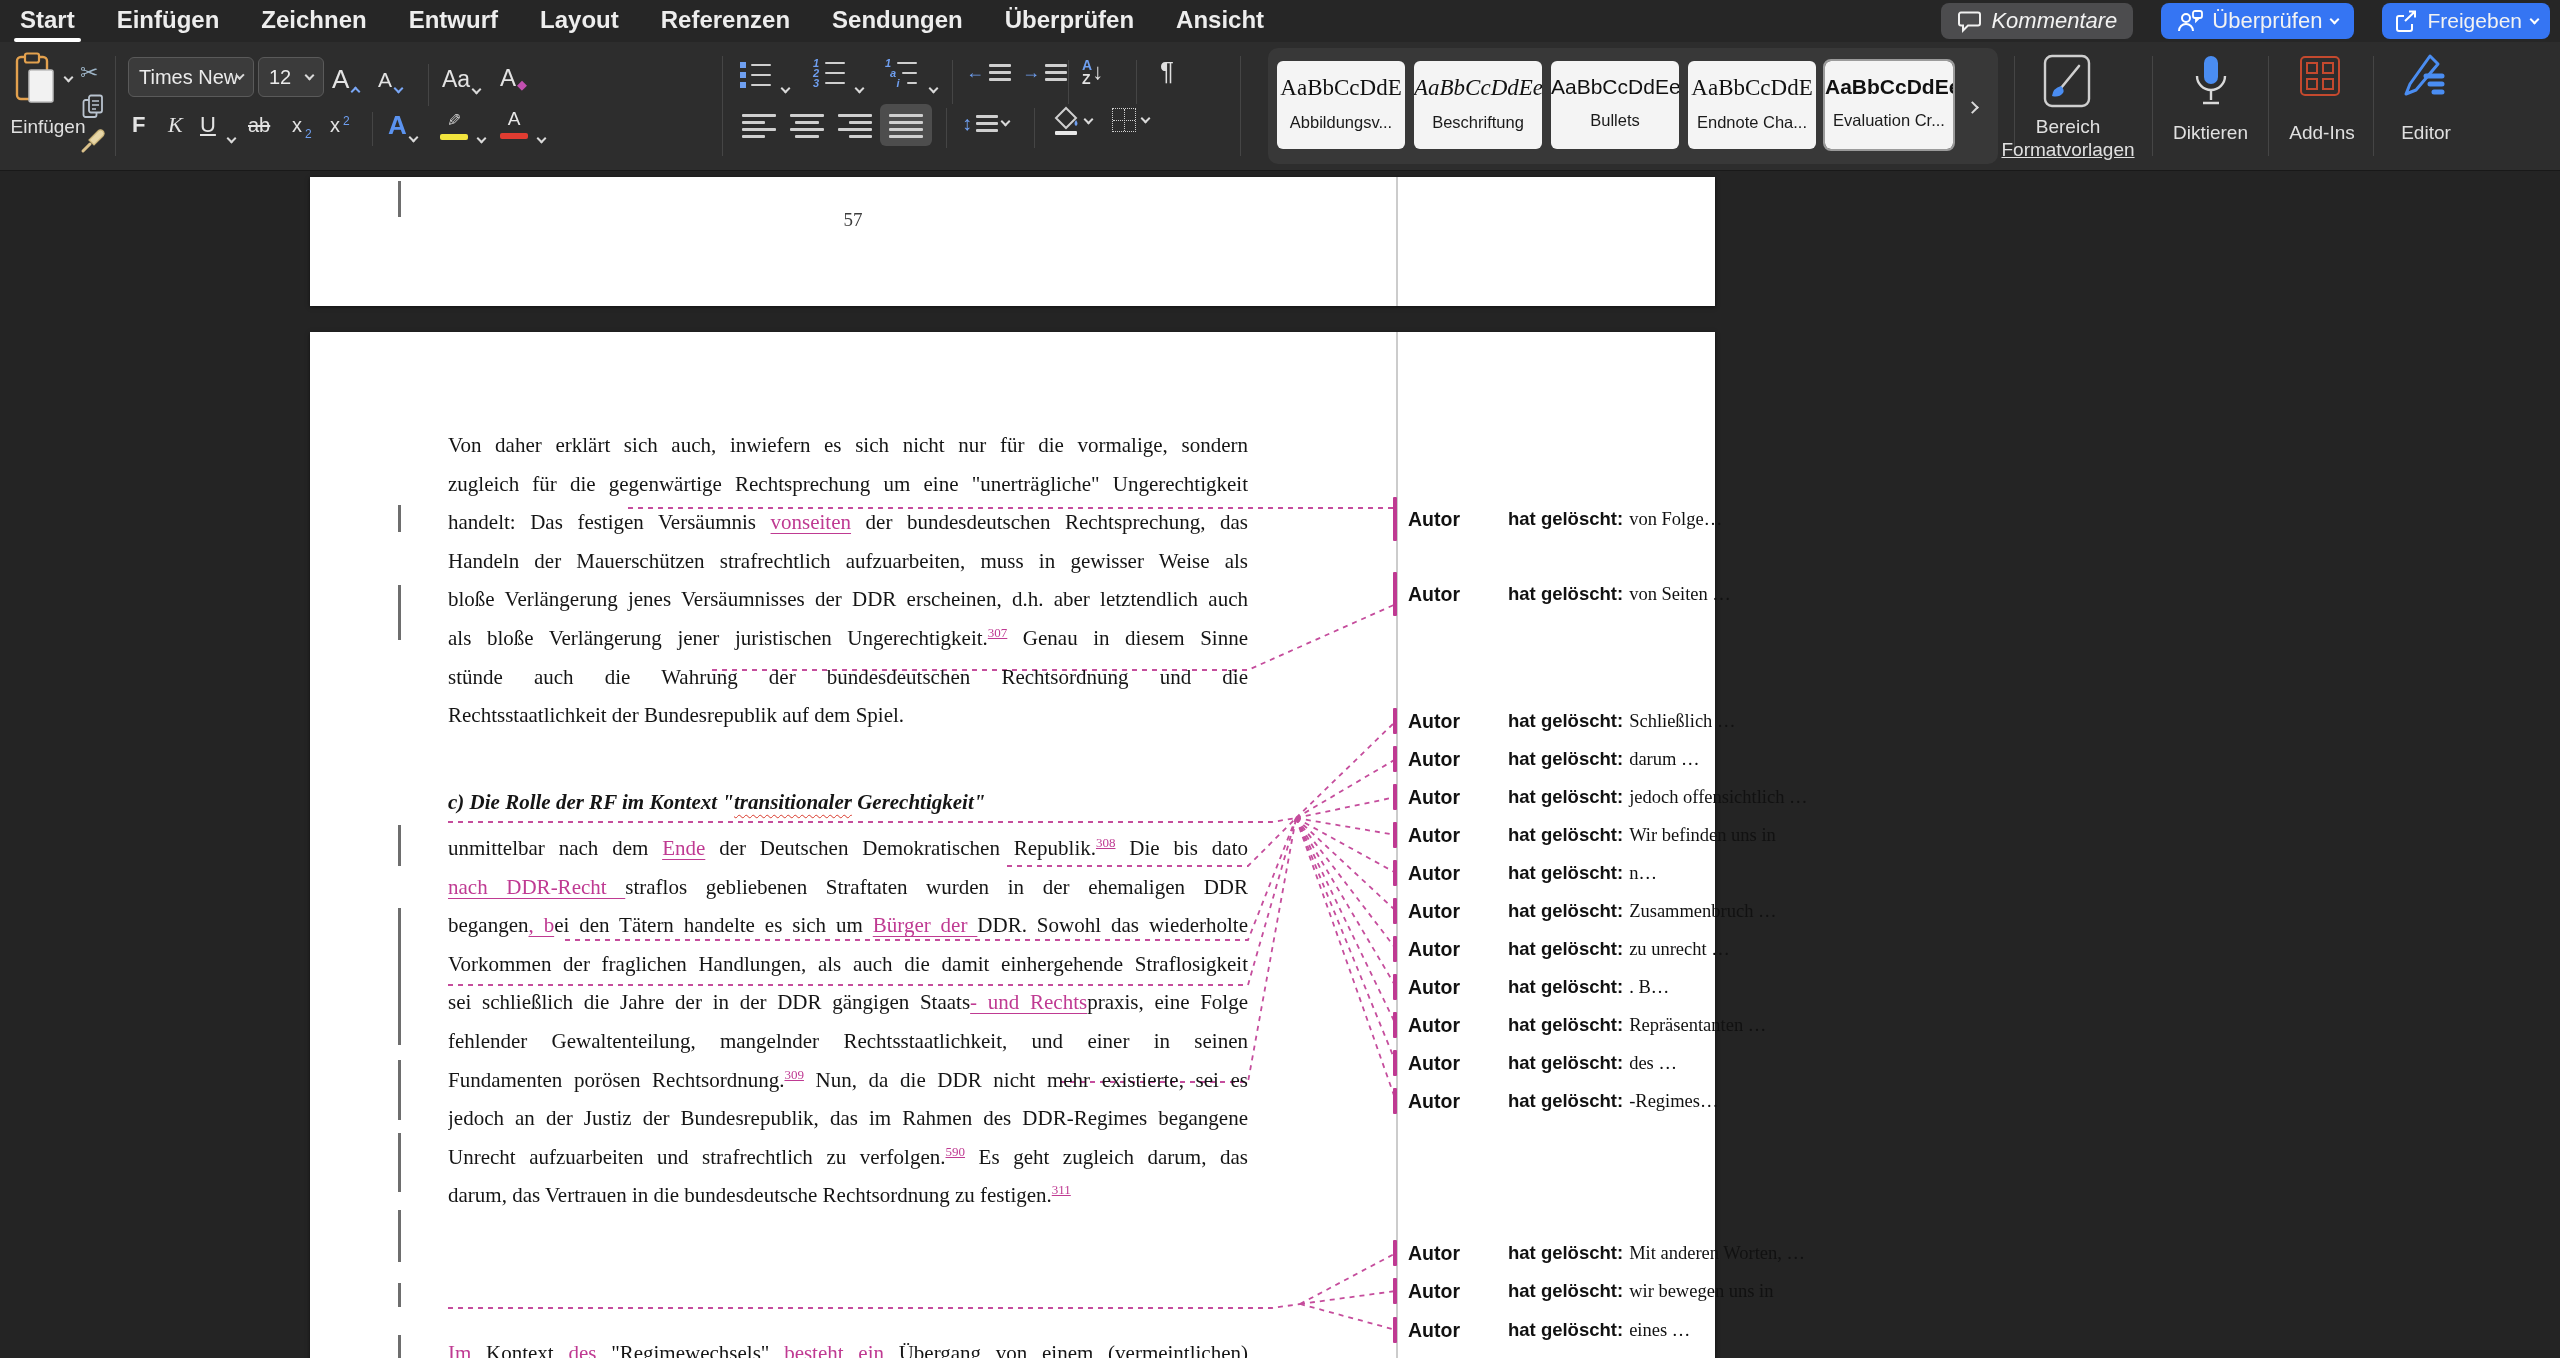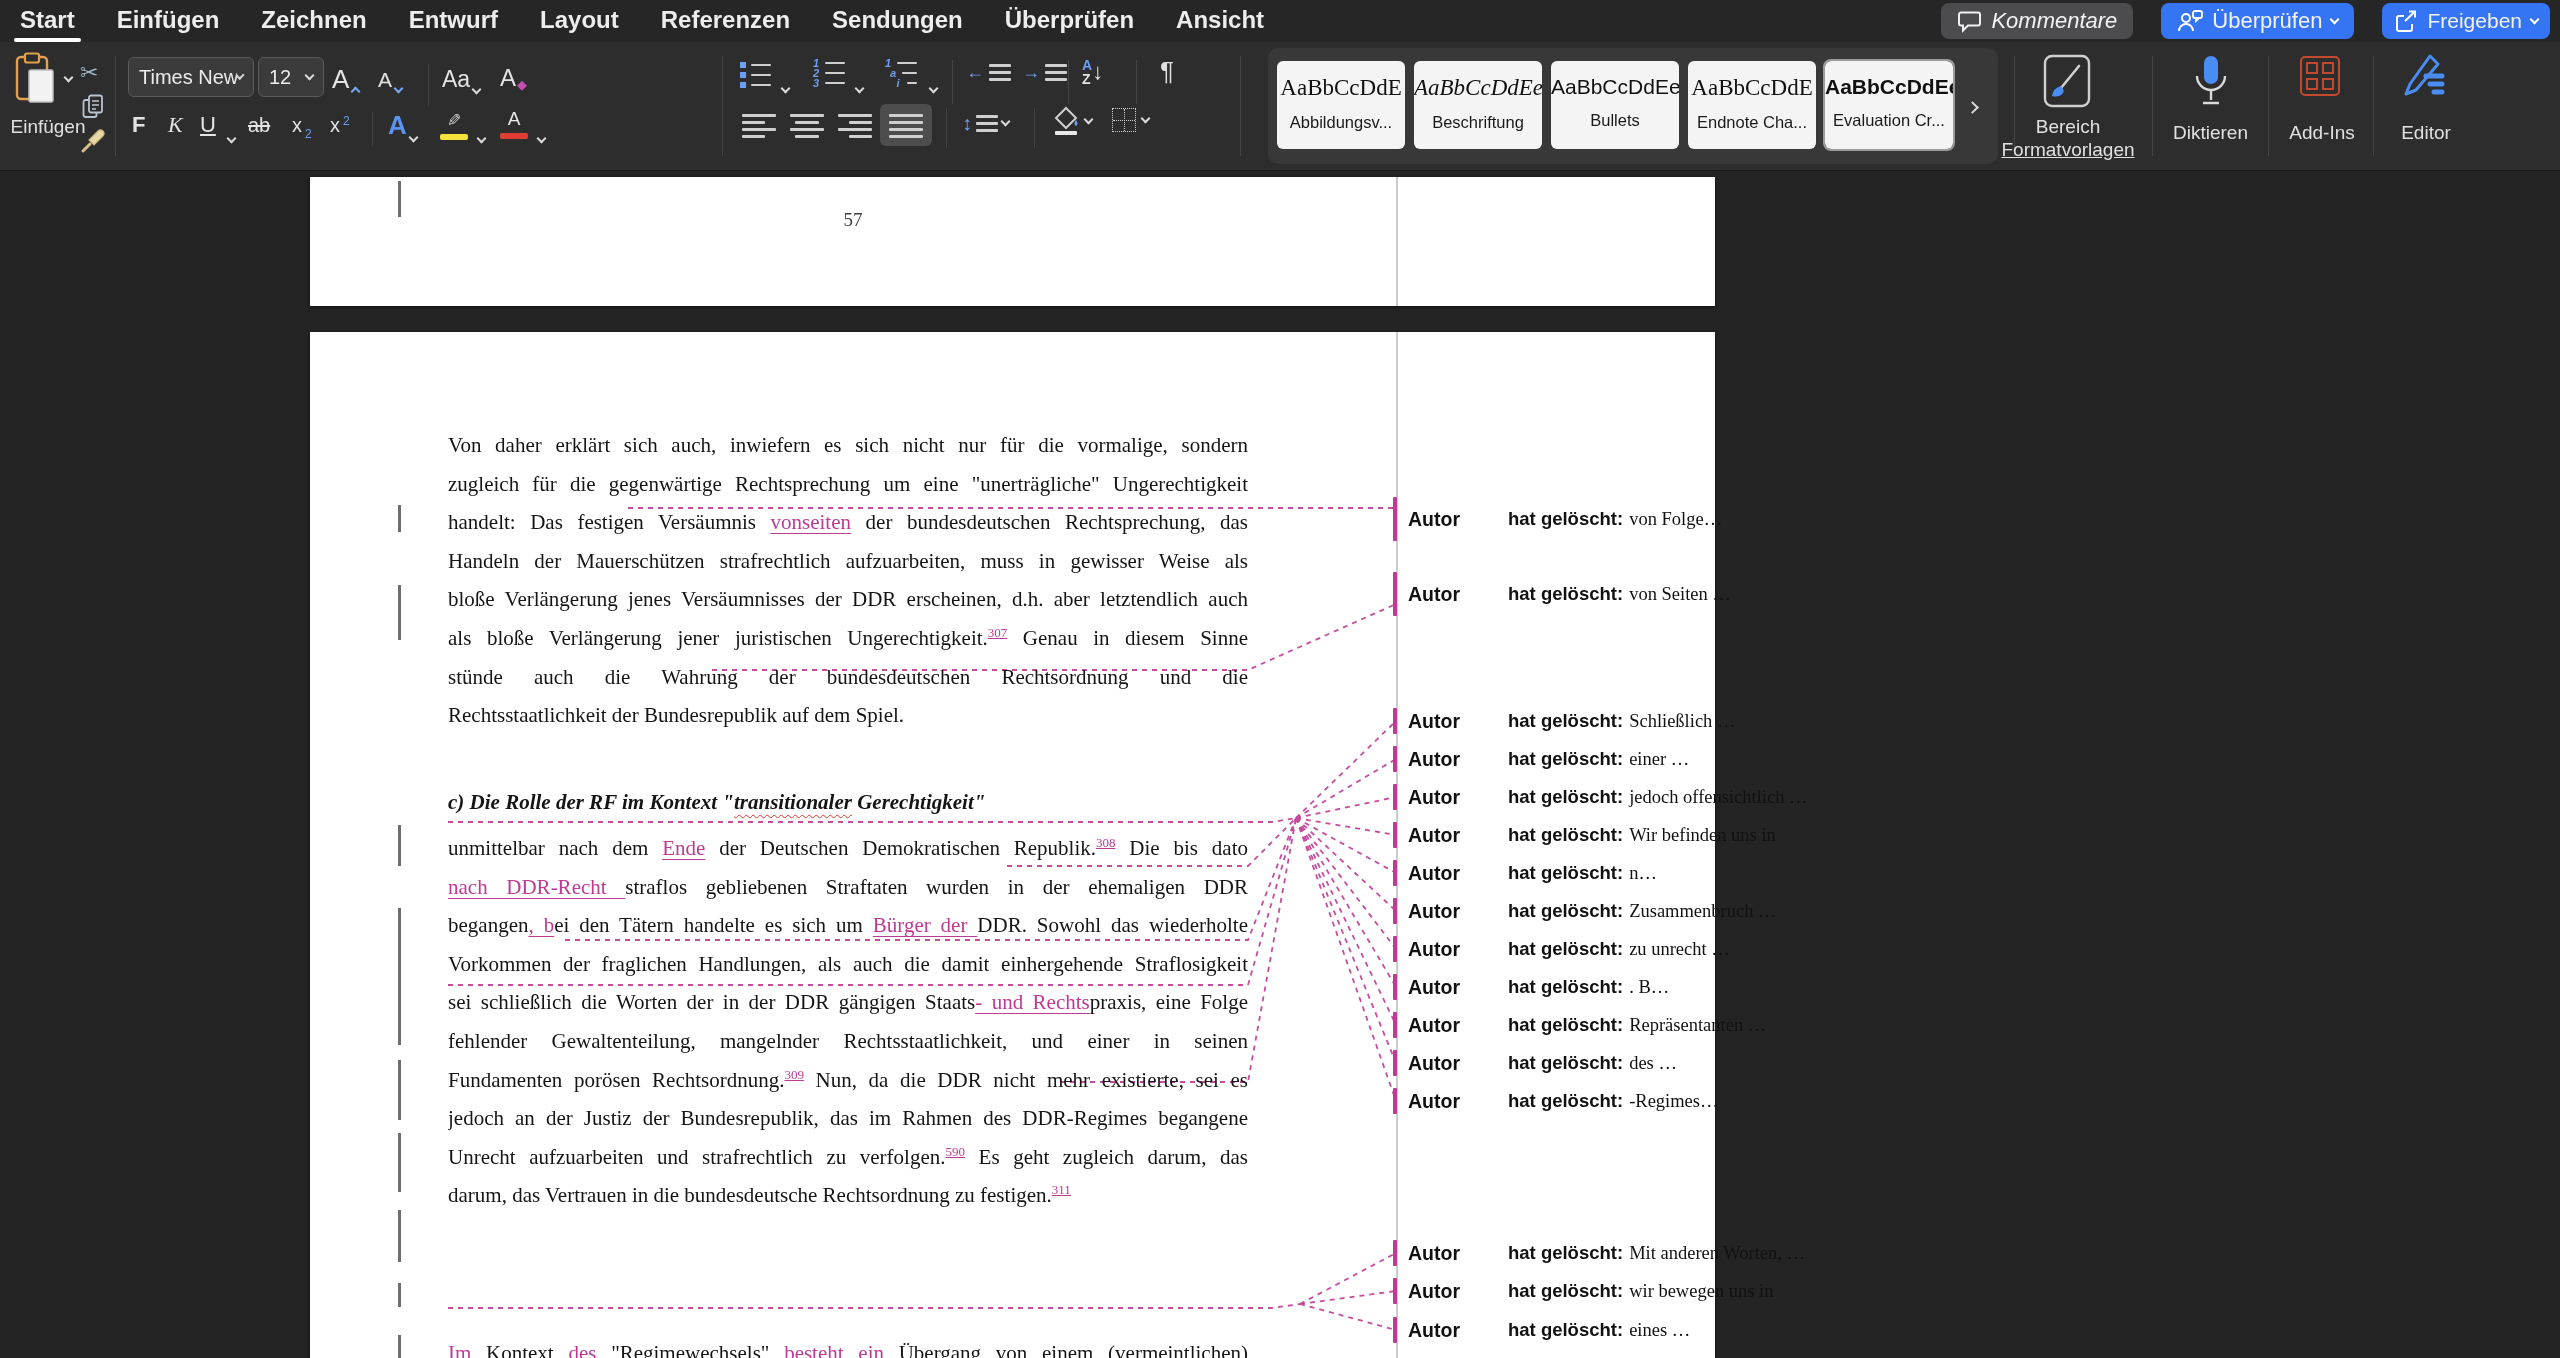"einer …" span.ann-v { text: einer -> darum }
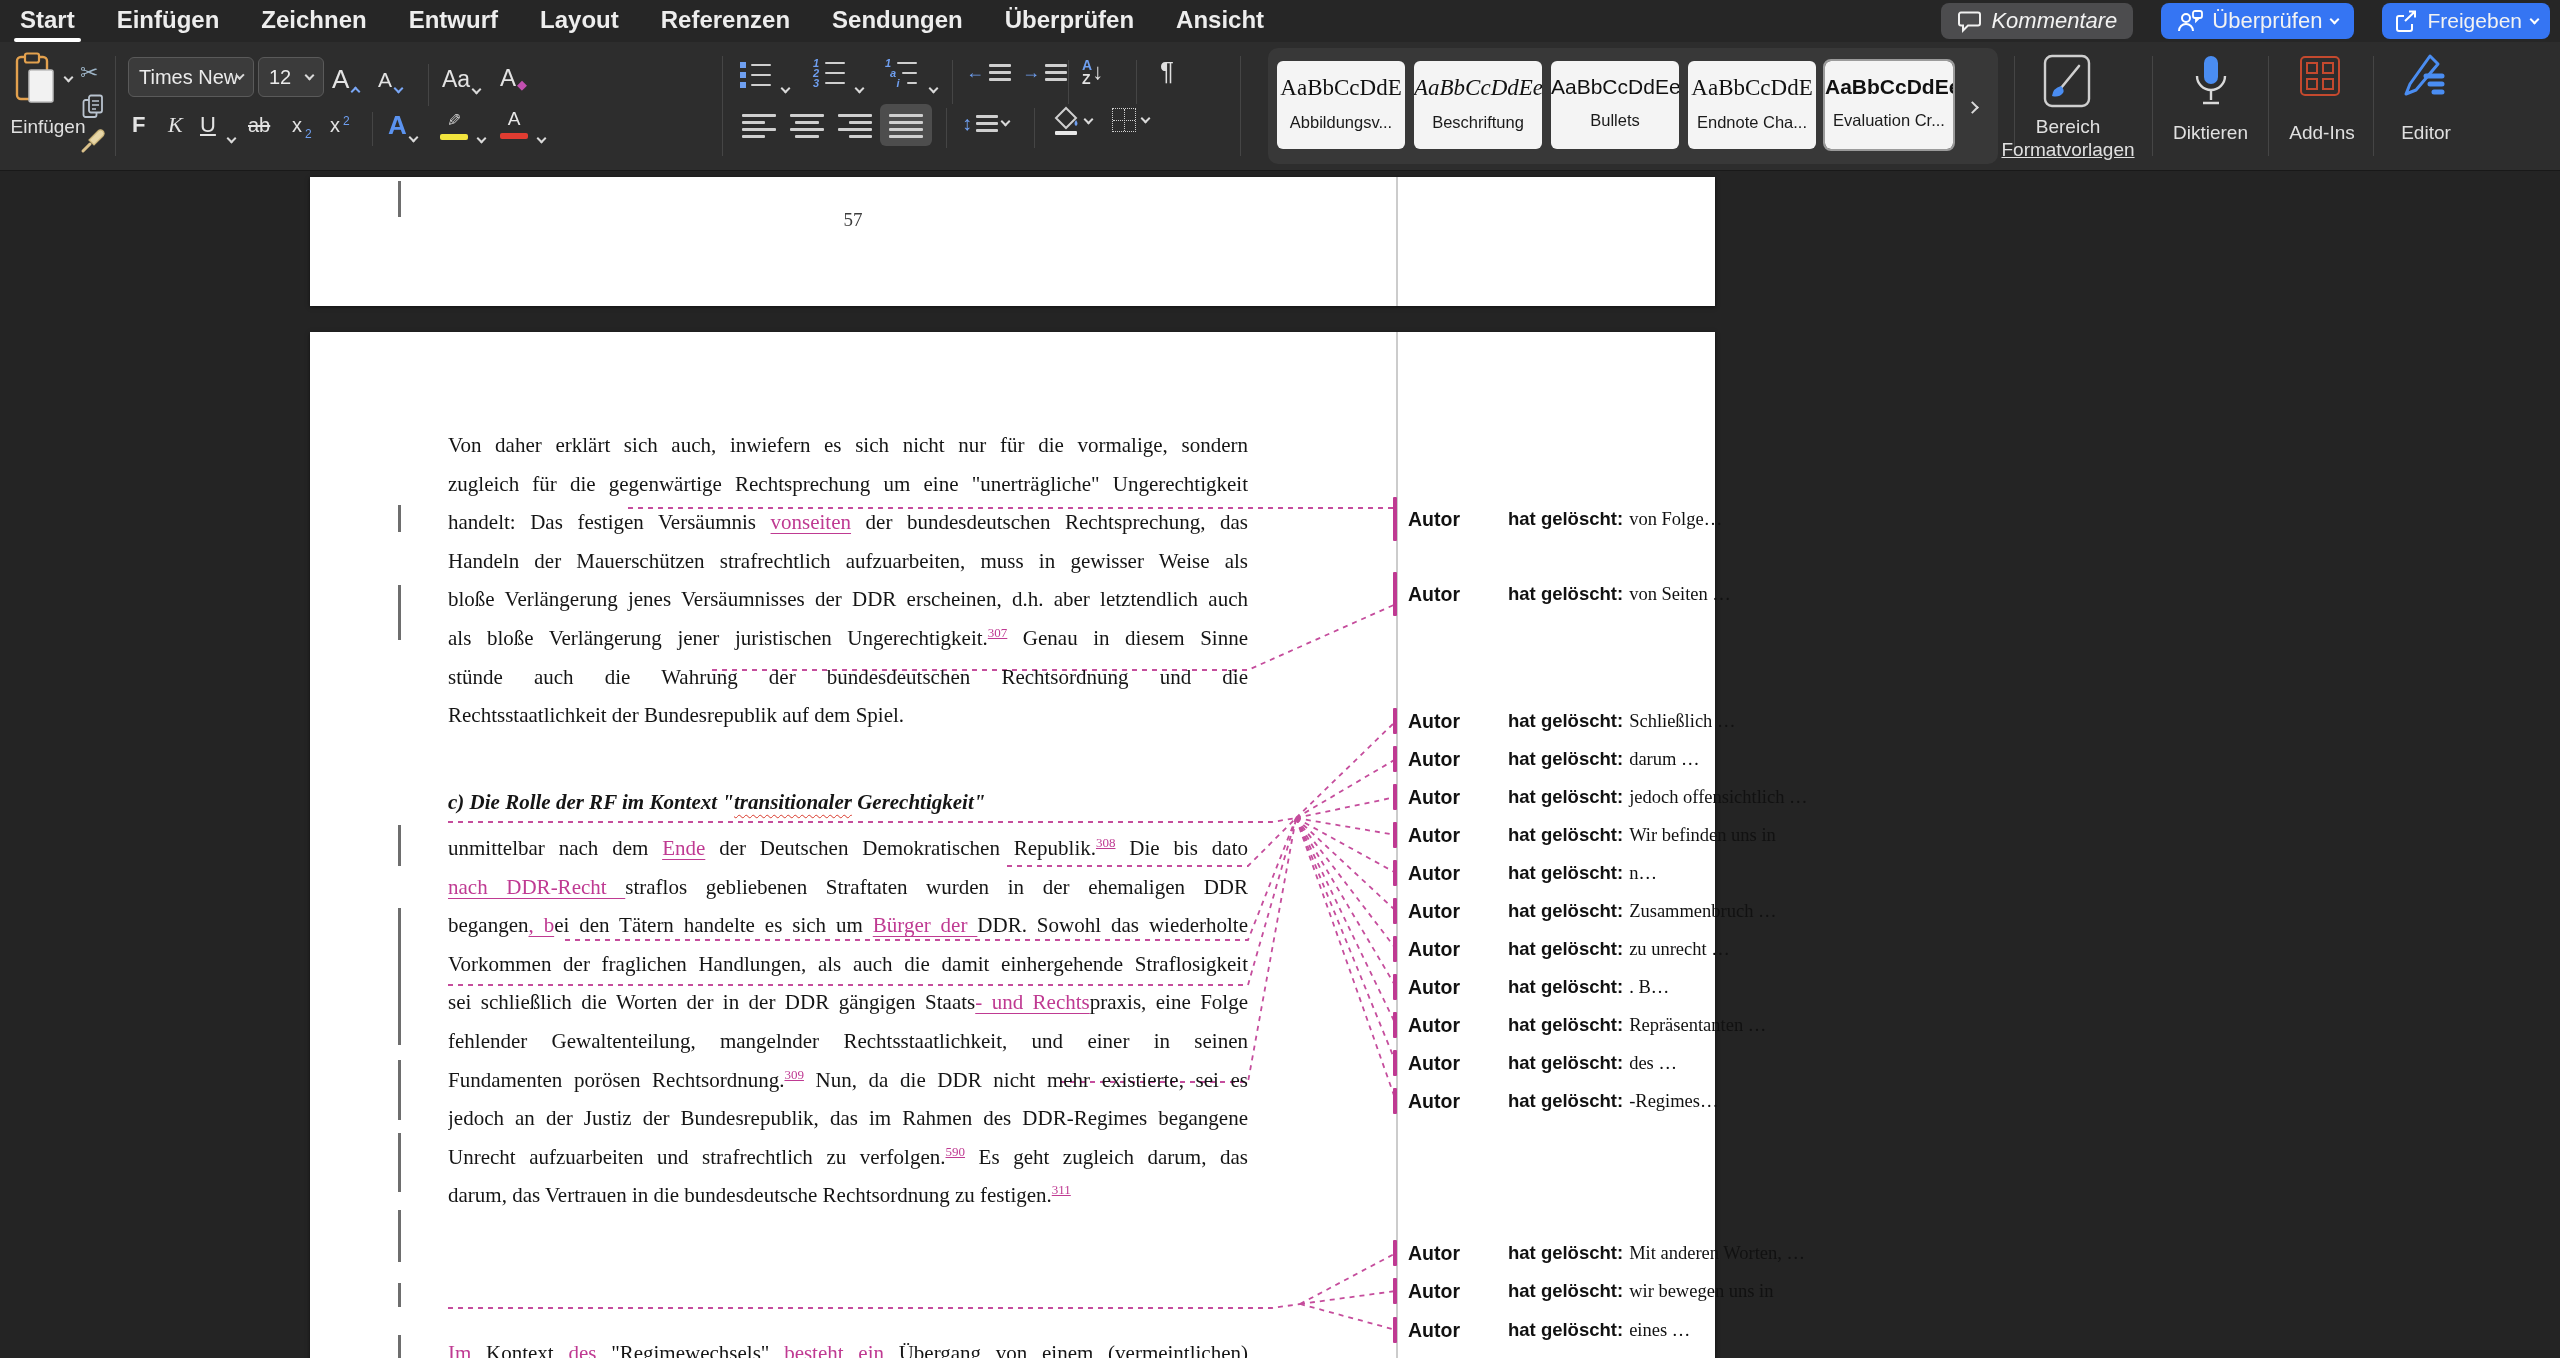"sei schließlich die Worten der" span { text: Worten -> Jahre }
